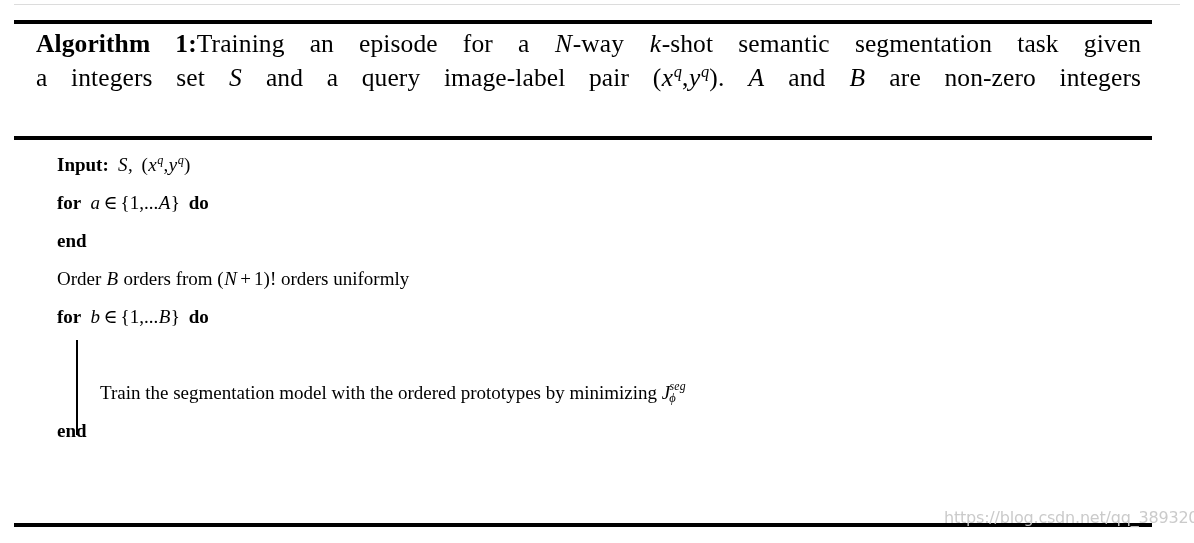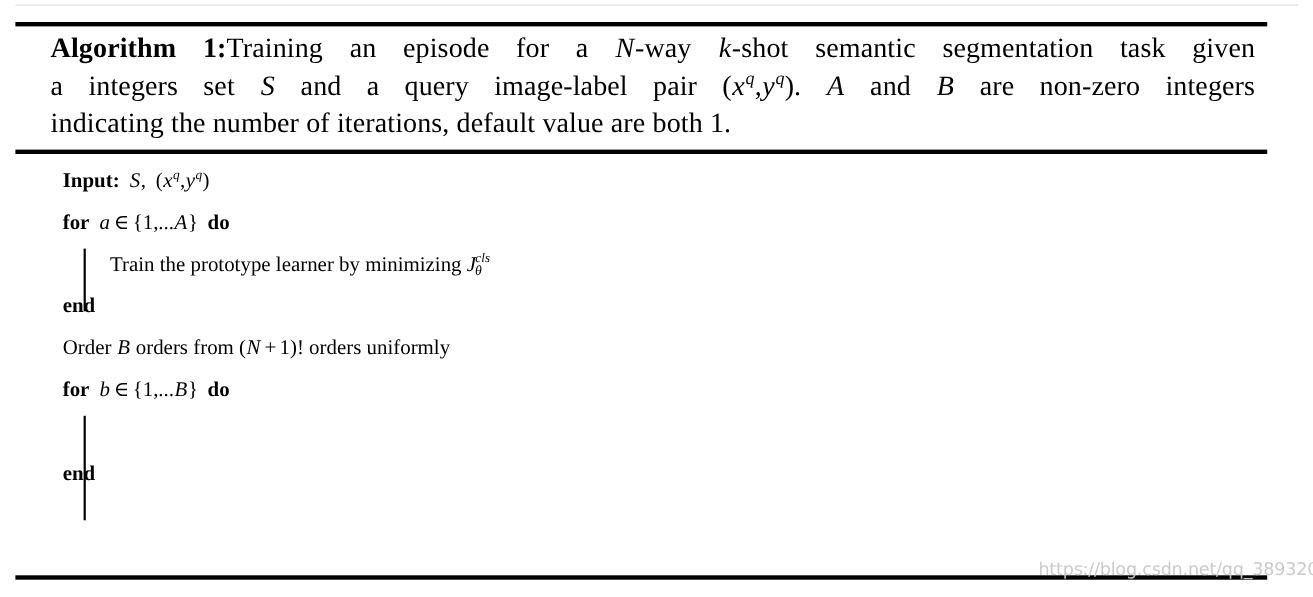"Algorithm 1:Training an episode for" #caption .ln { margin-left: 10px -> none }
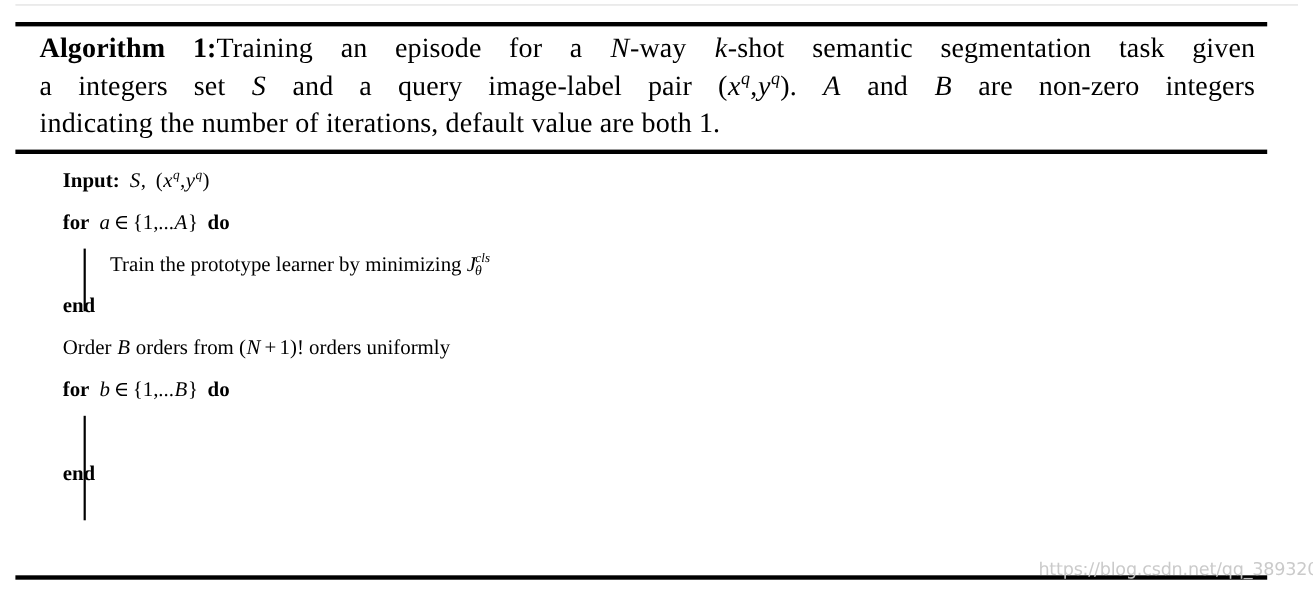"indicating the number of iterations," span.ln { html: <span><span>indicating the number of iterations, default value are both 1.</span></span> -> none }
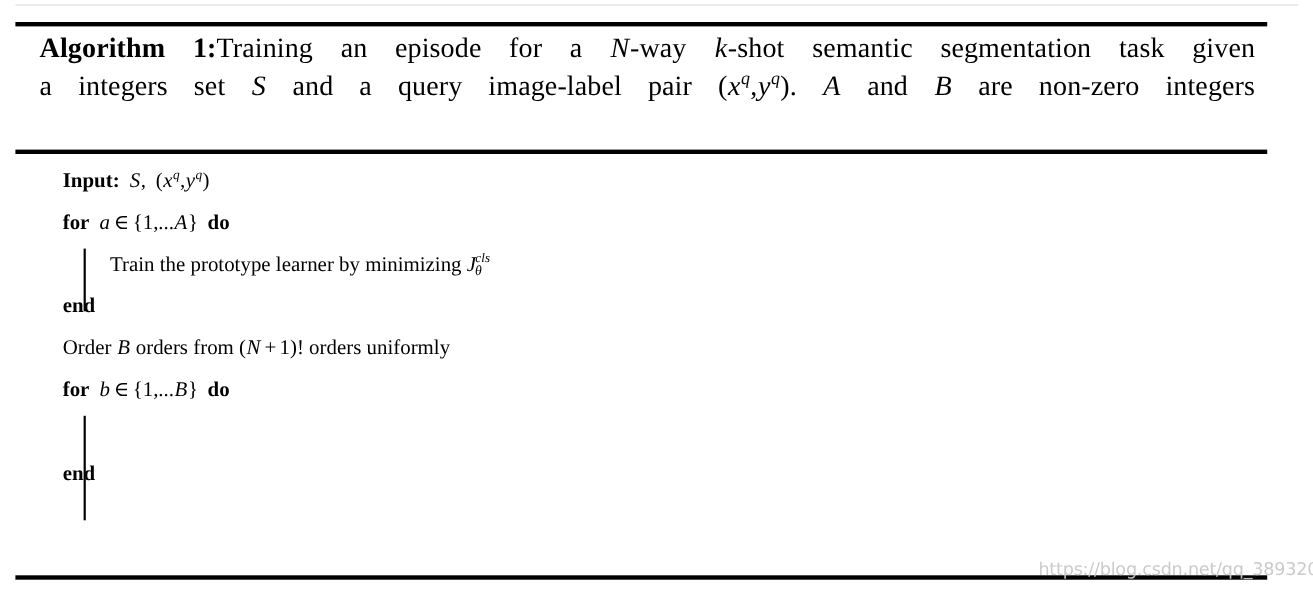"Train the prototype learner by" span.line { html: <span><i></i><span>Train the prototype learner by minimizing </span><span><span>J</span><span>cls</span><span>θ</span></span></span> -> none }
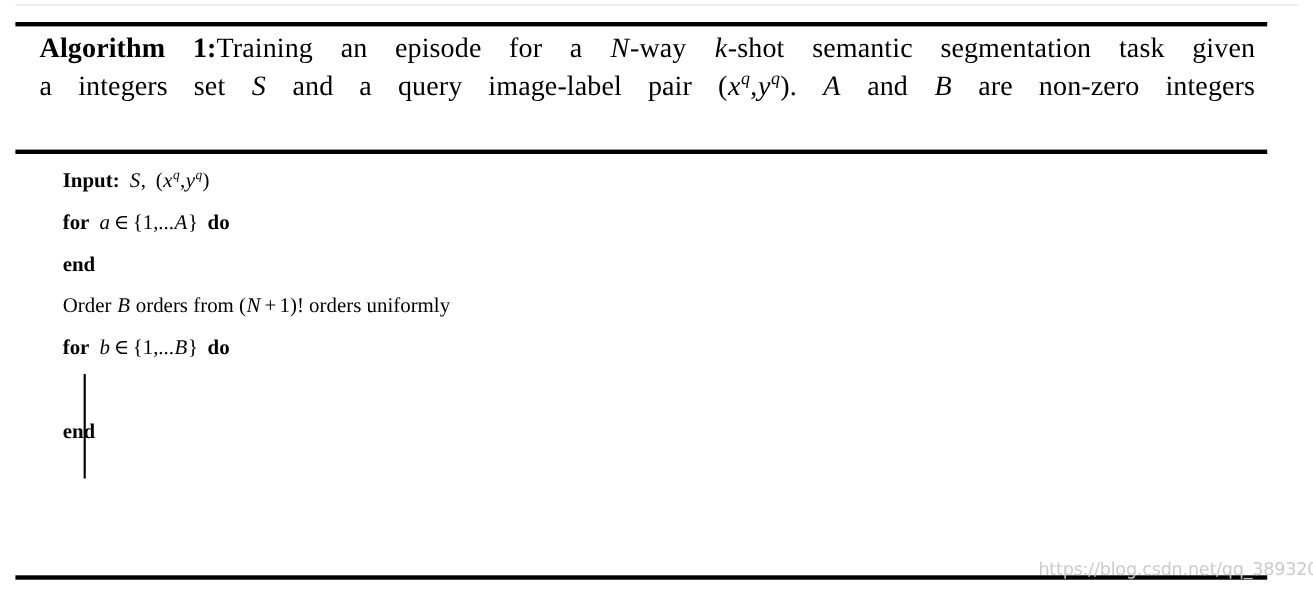"Train the segmentation model with" span.line { html: none -> <span><span>Train the segmentation model with the ordered prototypes by minimizing </span><span><span>J</span><span>seg</span><span>ϕ</span></span></span> }
